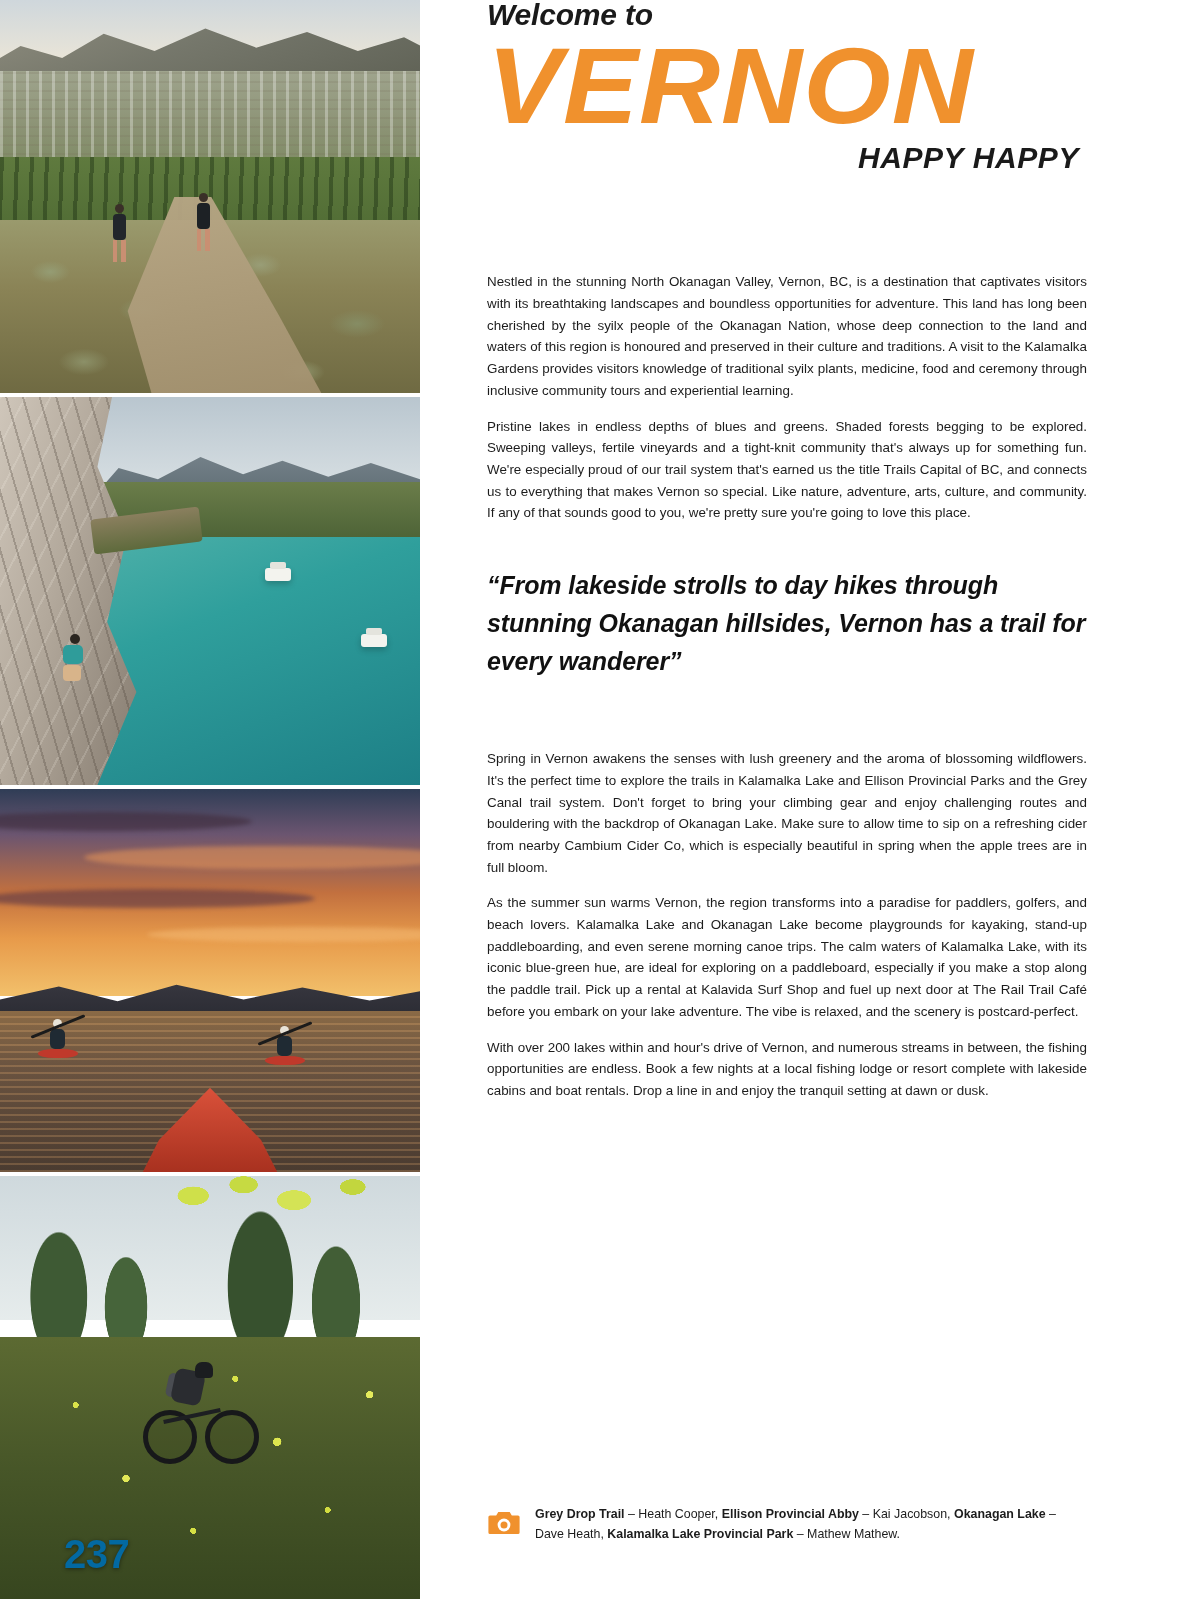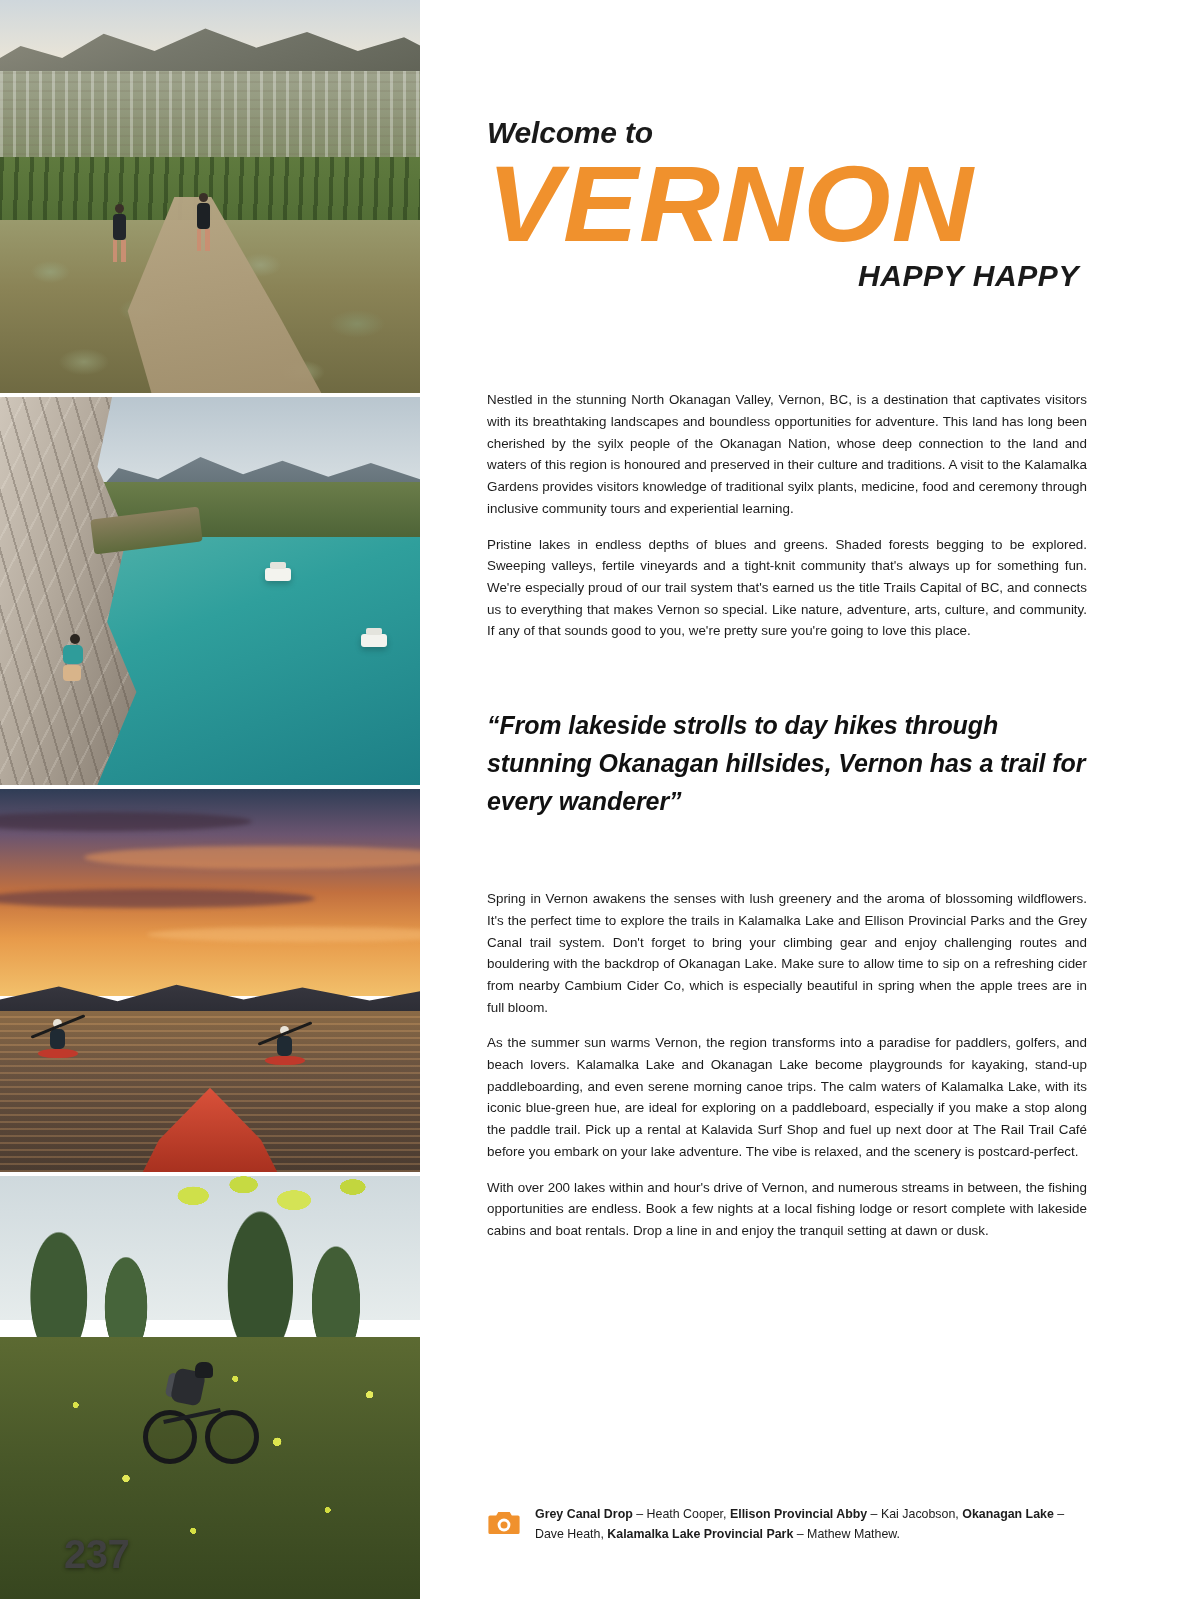"Welcome to" .masthead { padding-top: 118px -> none }
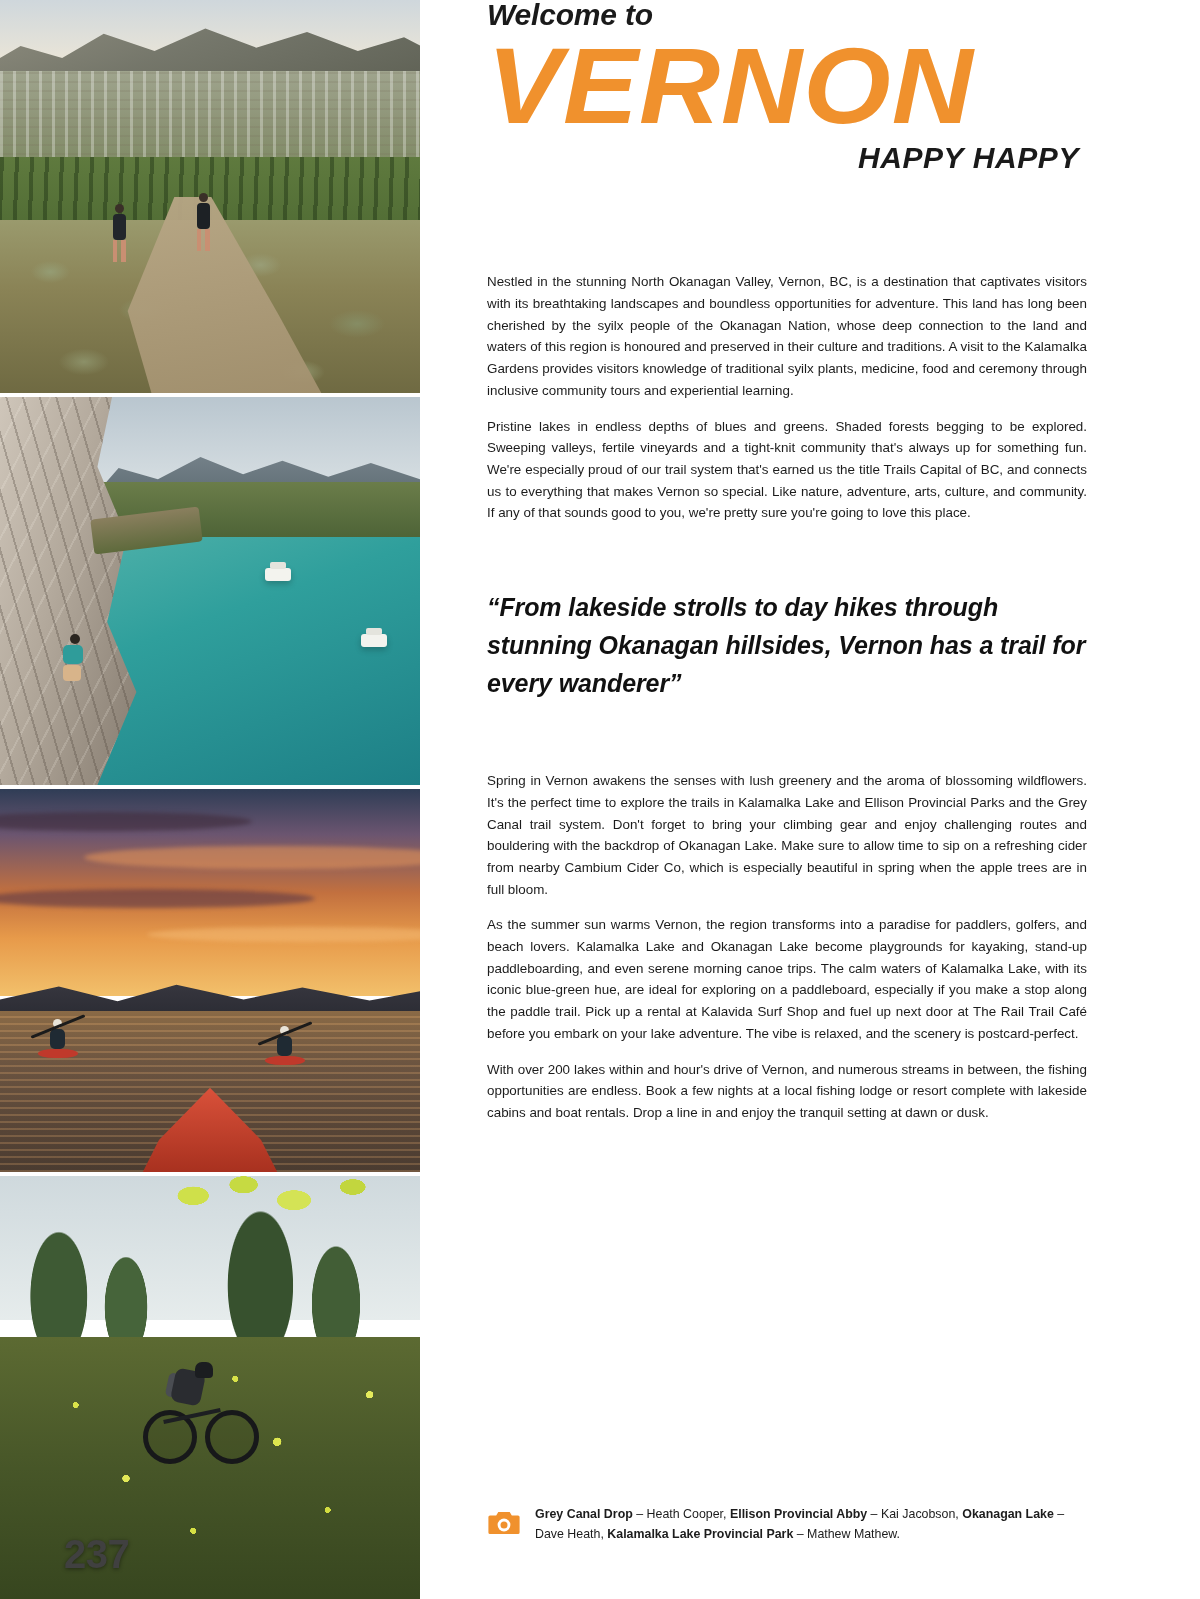"“From lakeside strolls to day" .pullquote { margin-top: 64px -> 42px }
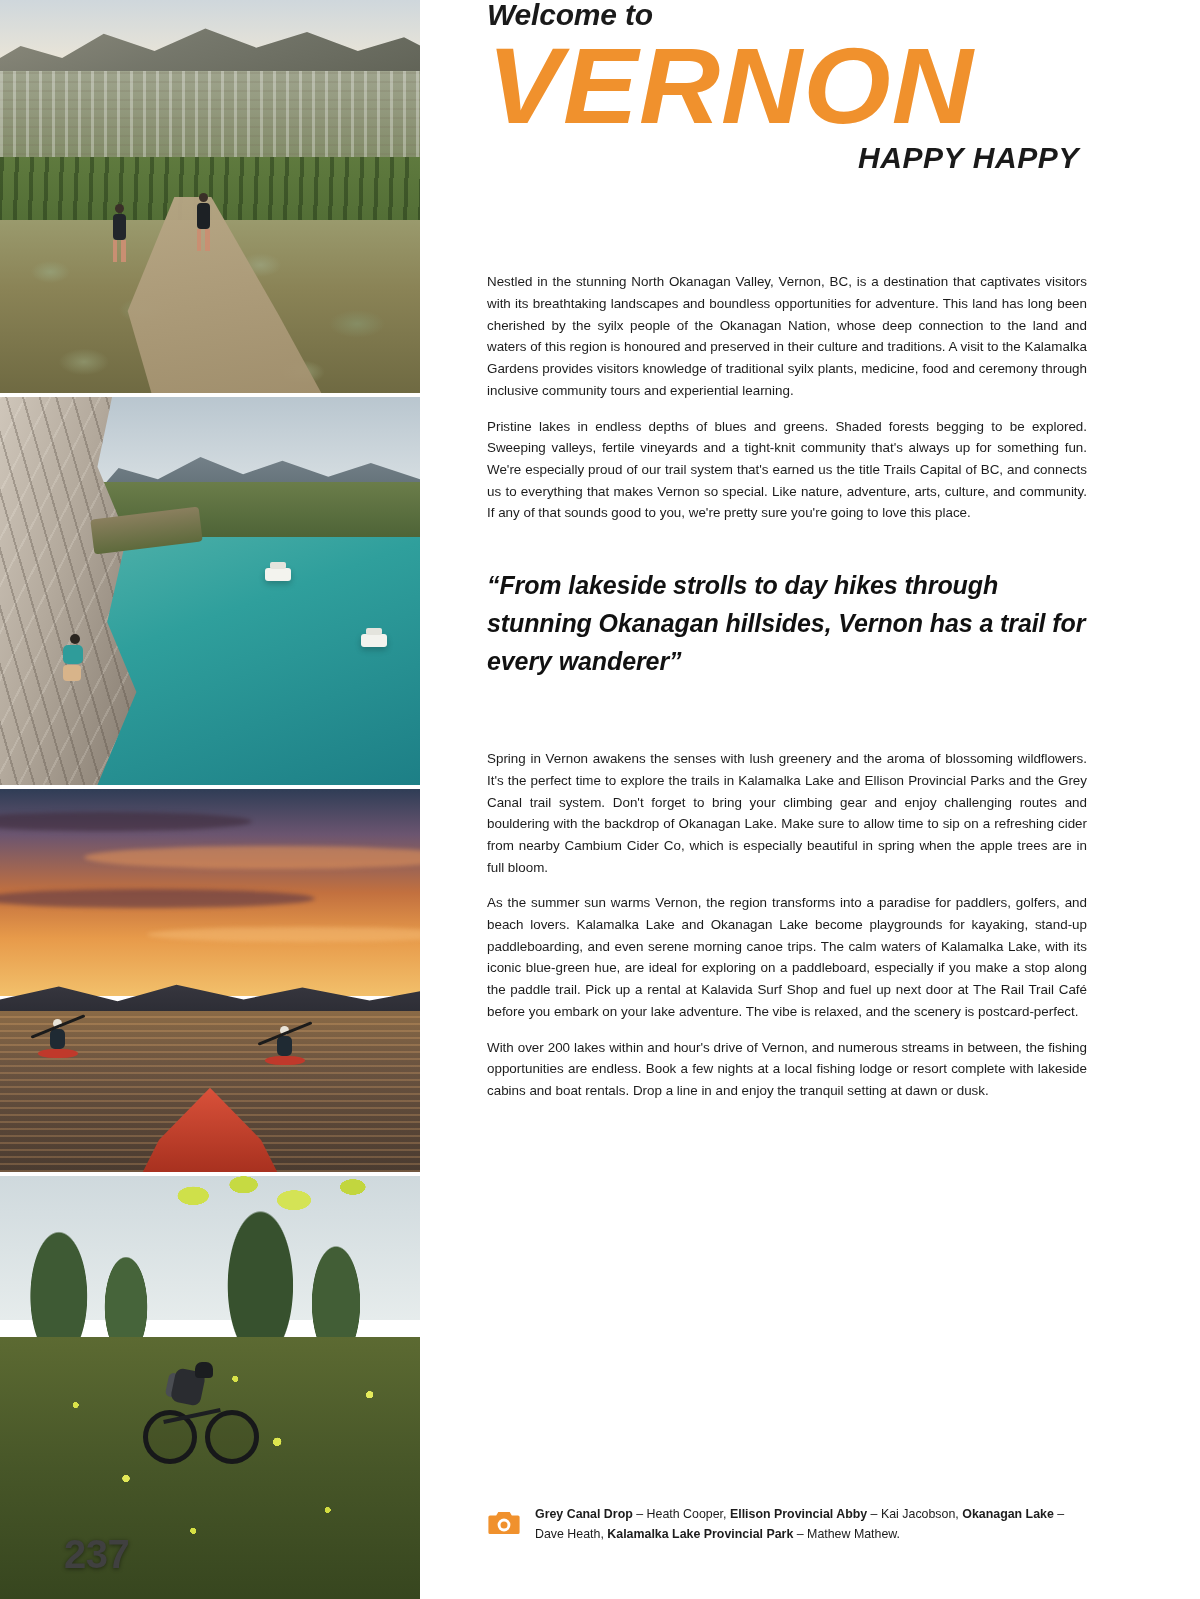"Grey Canal Drop" b { text: Canal Drop -> Drop Trail }
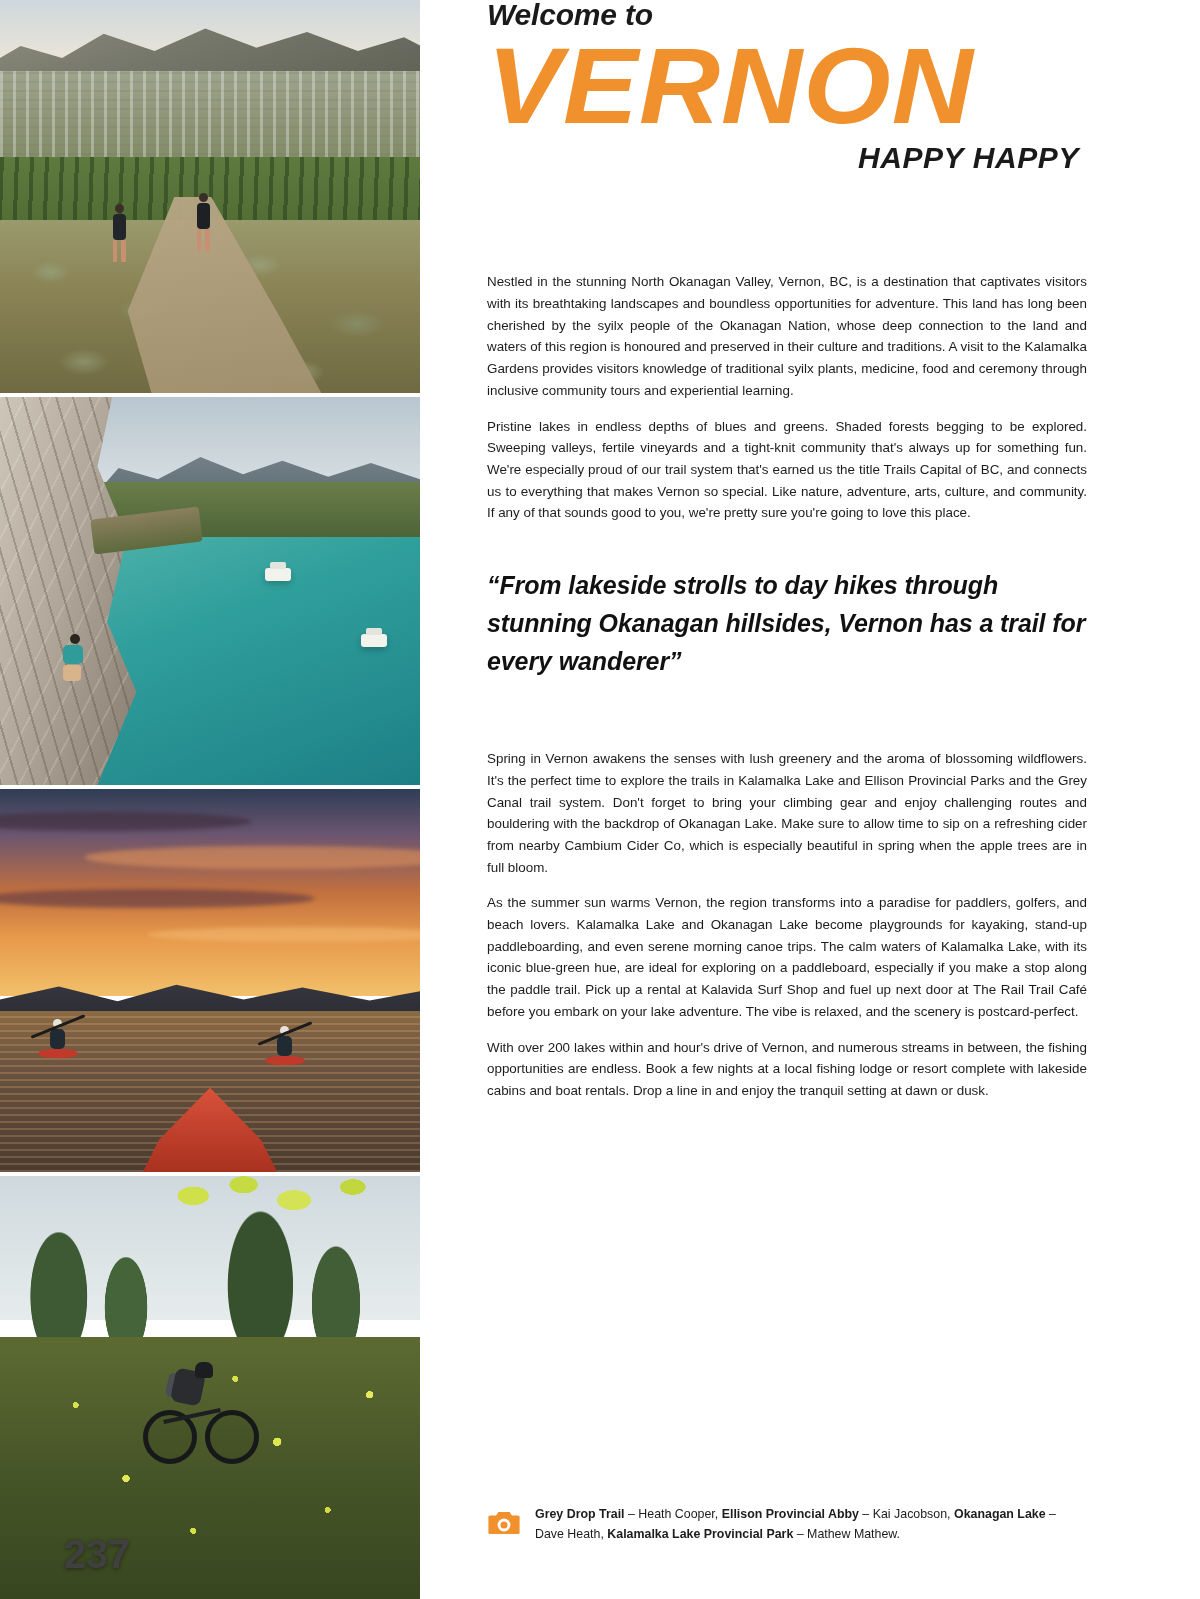"237" .page-number { color: #404040 -> #0369a1 }
